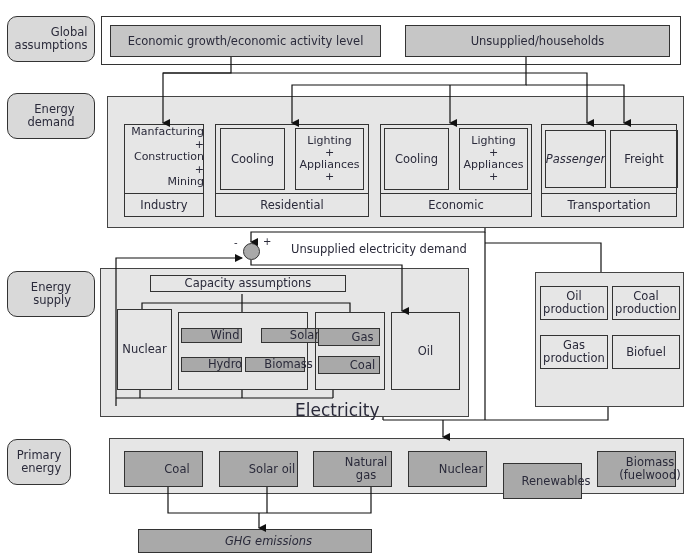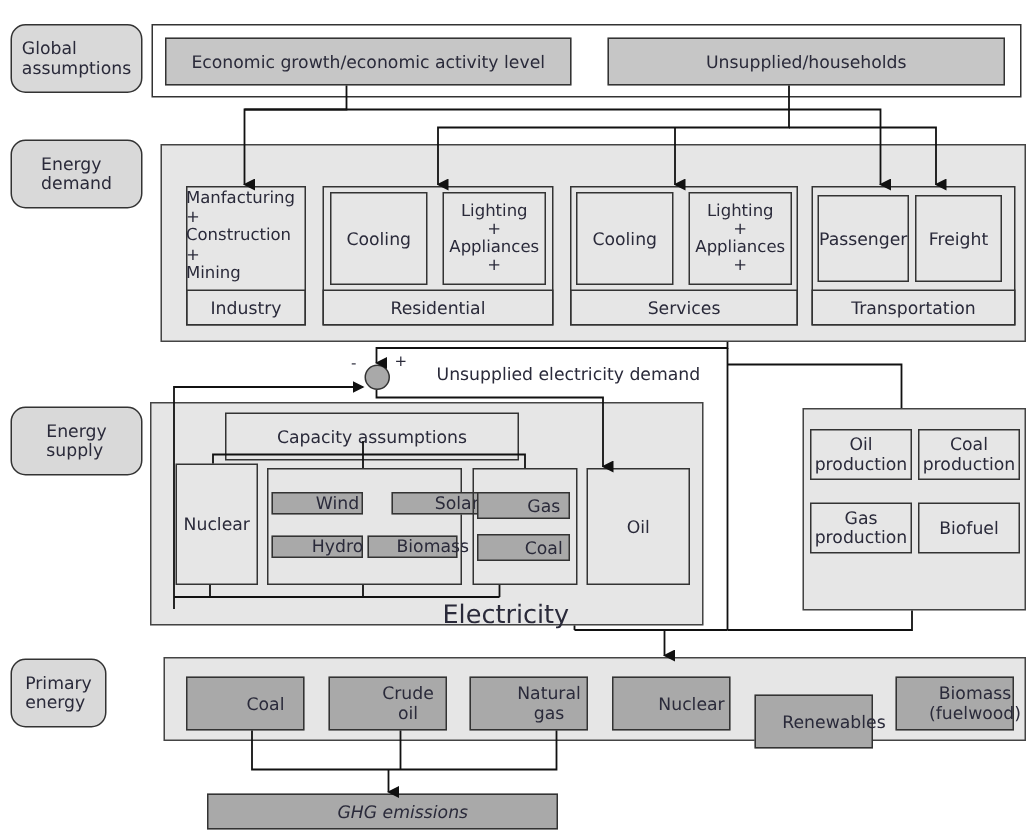"Global" .txt { text-align: left -> right }
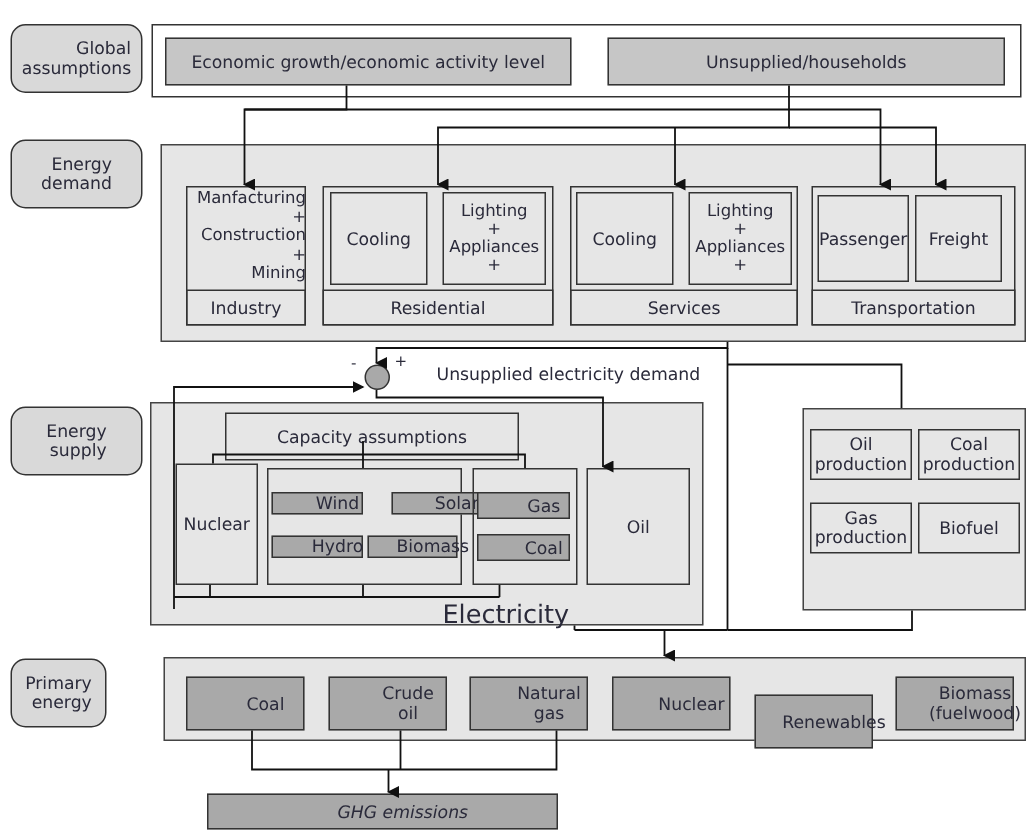"Passenger" div.abs { font-style: none -> italic }
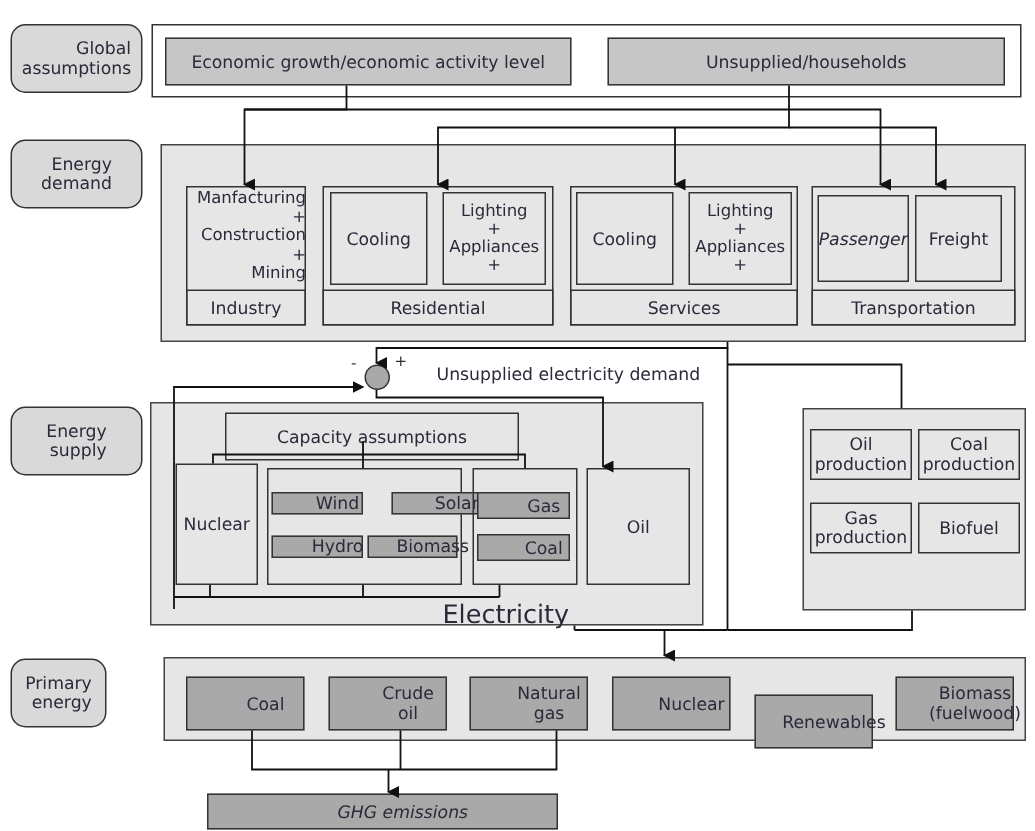"Freight" div.abs { width: 58px -> 68px }
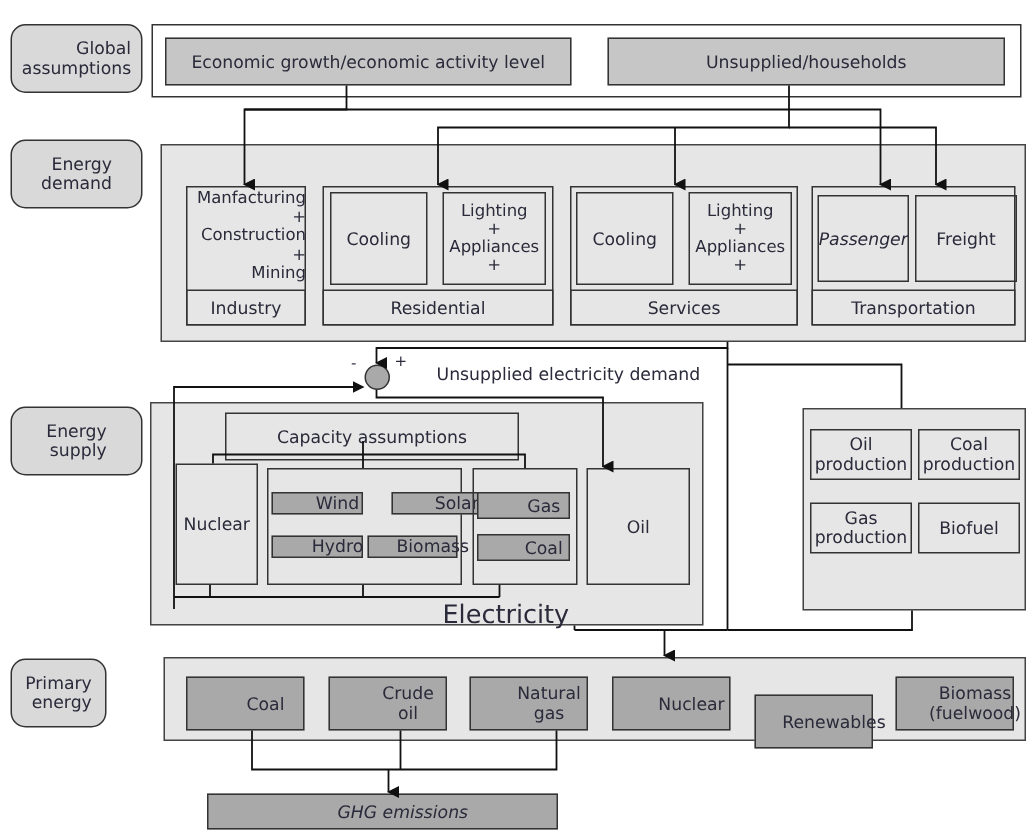"Services" div.abs { text: Services -> Economic }
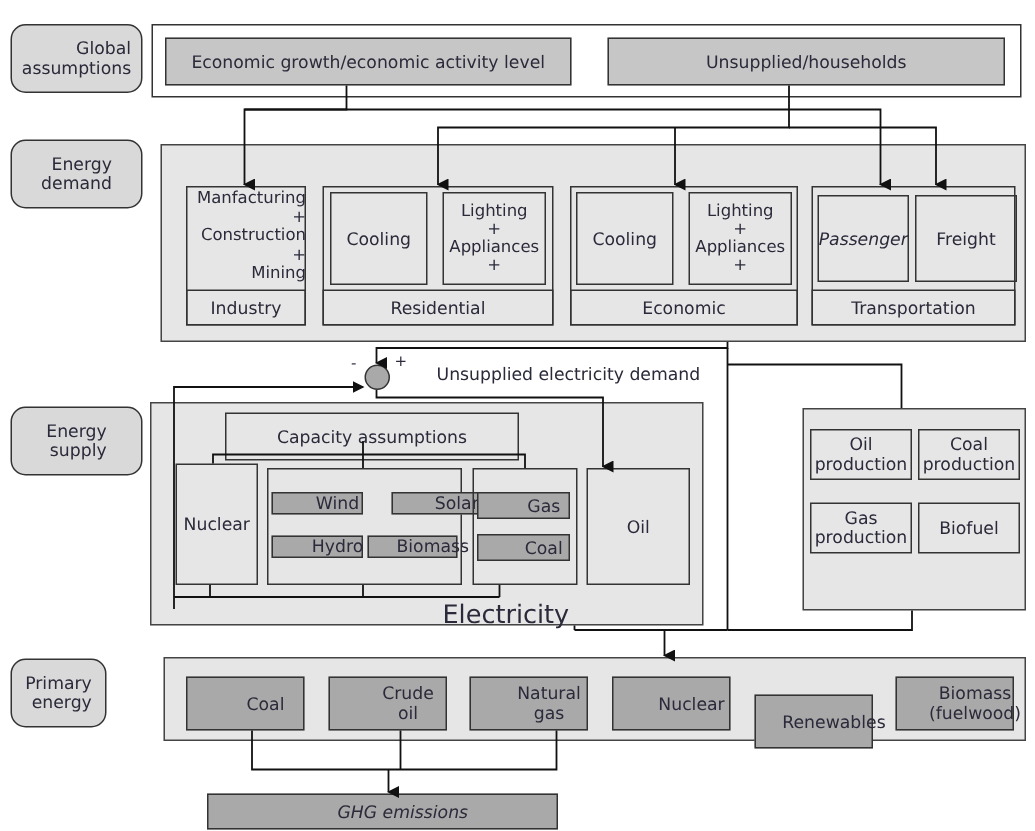"Capacity assumptions" div.abs { height: 32px -> 17px }
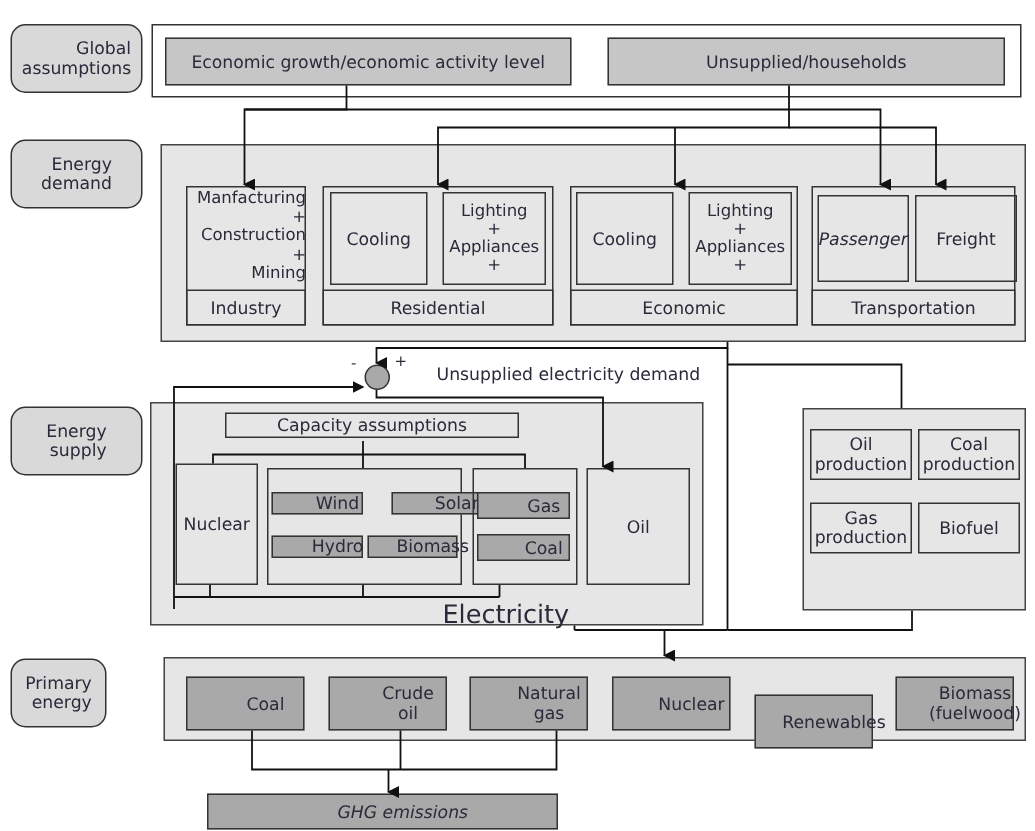"Crude oil" div.abs { text: Crude -> Solar }
